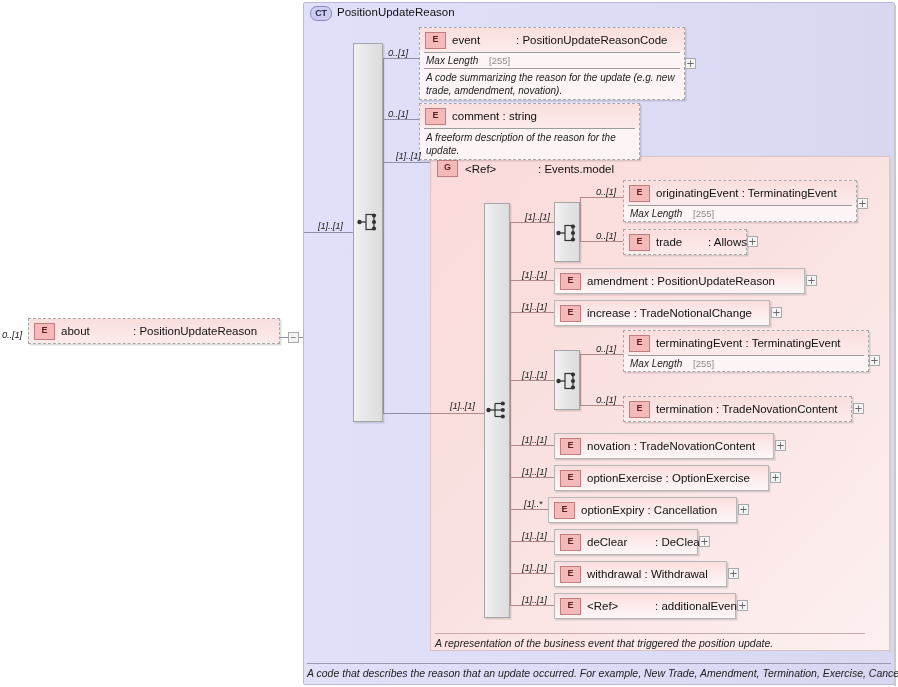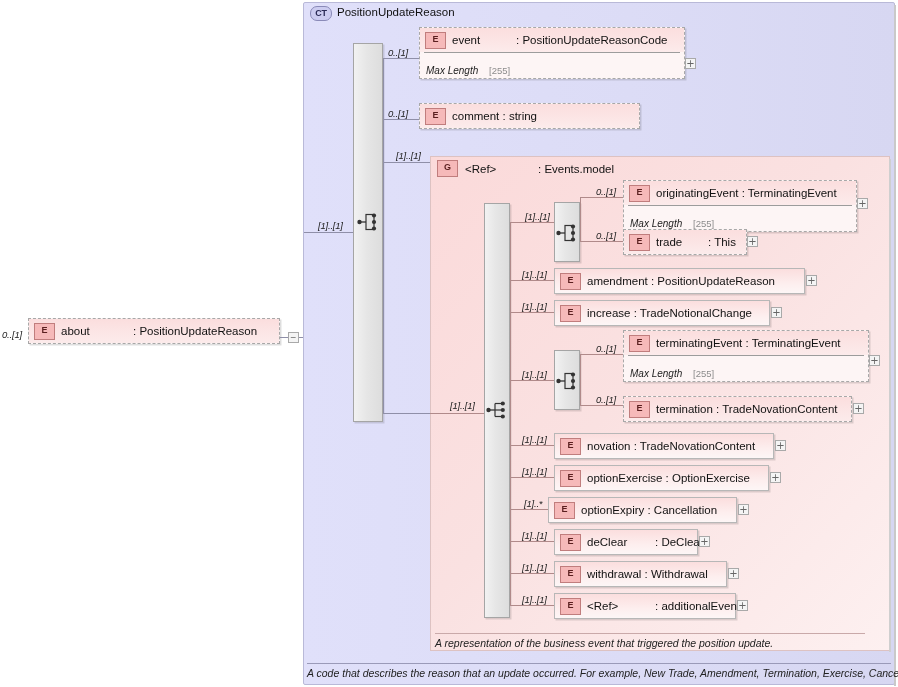"Max Length [255]" .facet-row { padding: 12px 0 2px 2px -> 2px 0 2px 2px }
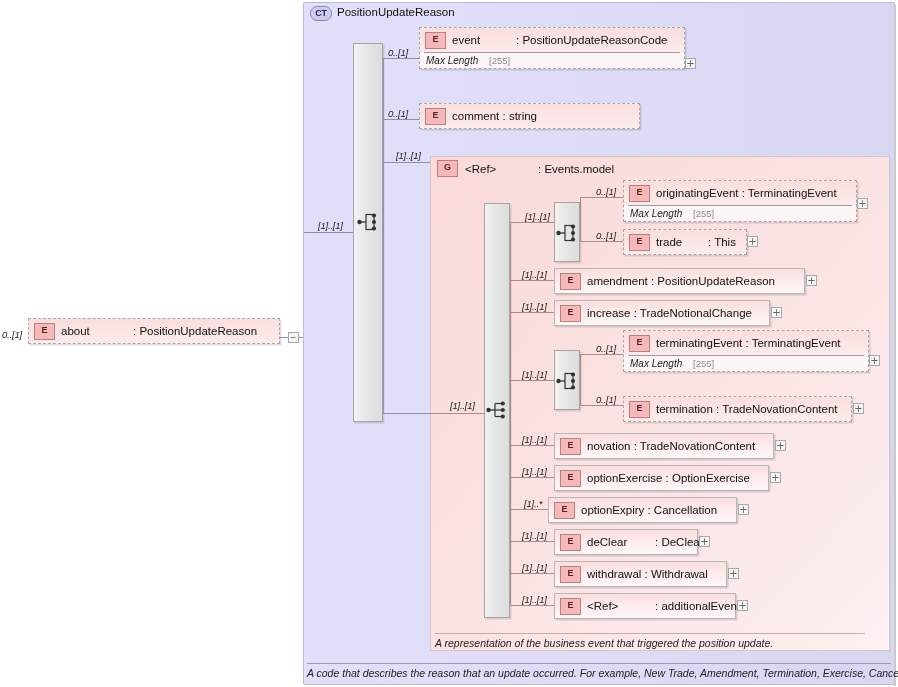"A code summarizing the reason" div.doc-row { html: none -> <div>A code summarizing the reason for the update (e.g. new trade, amdendment, novation).</div> }
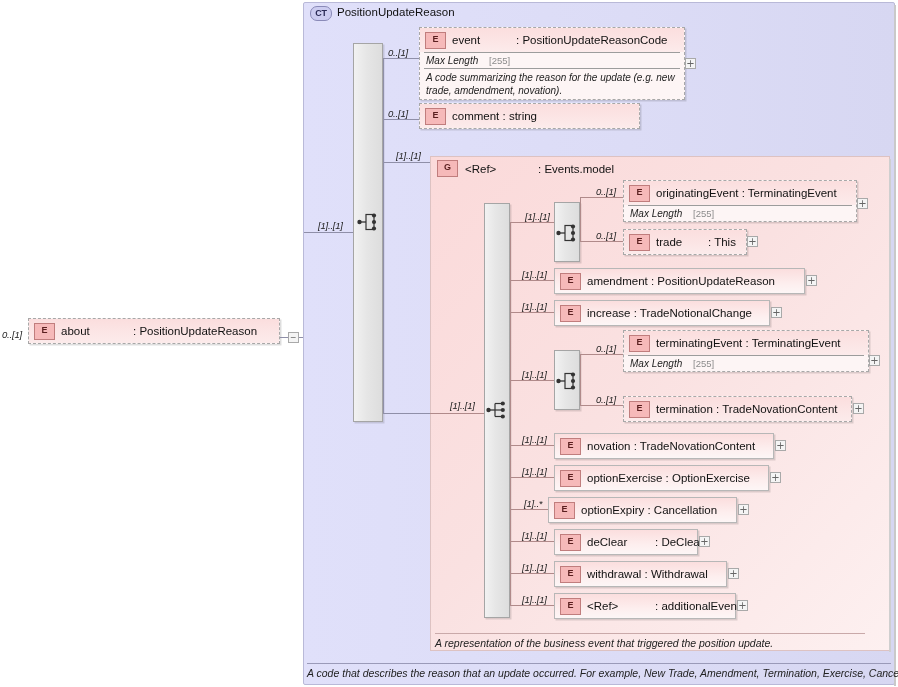"A freeform description of the" div.doc-row { html: none -> <div>A freeform description of the reason for the update.</div> }
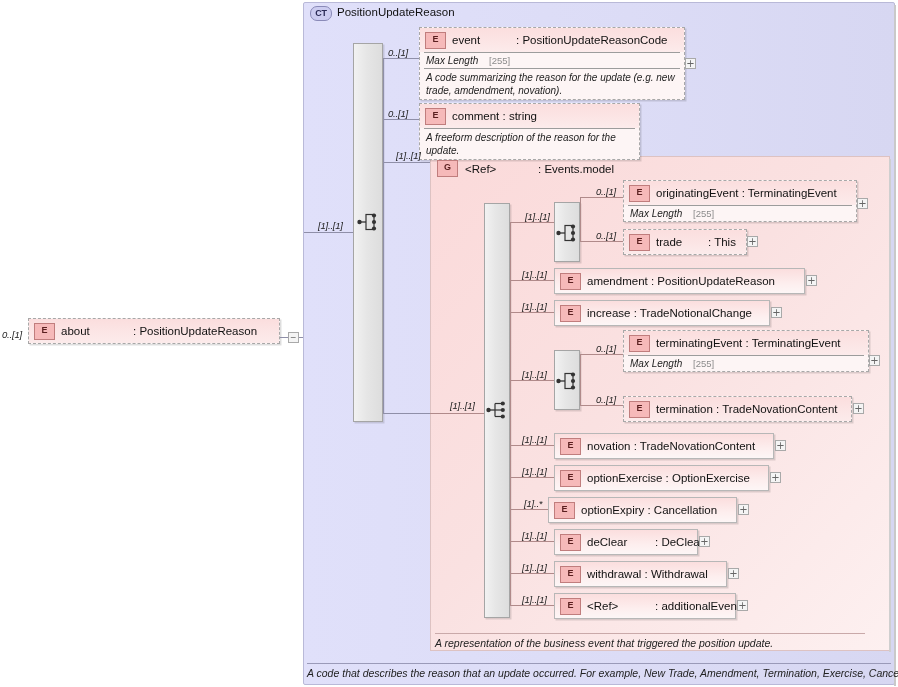": This" span.node-name { text: This -> Allows }
